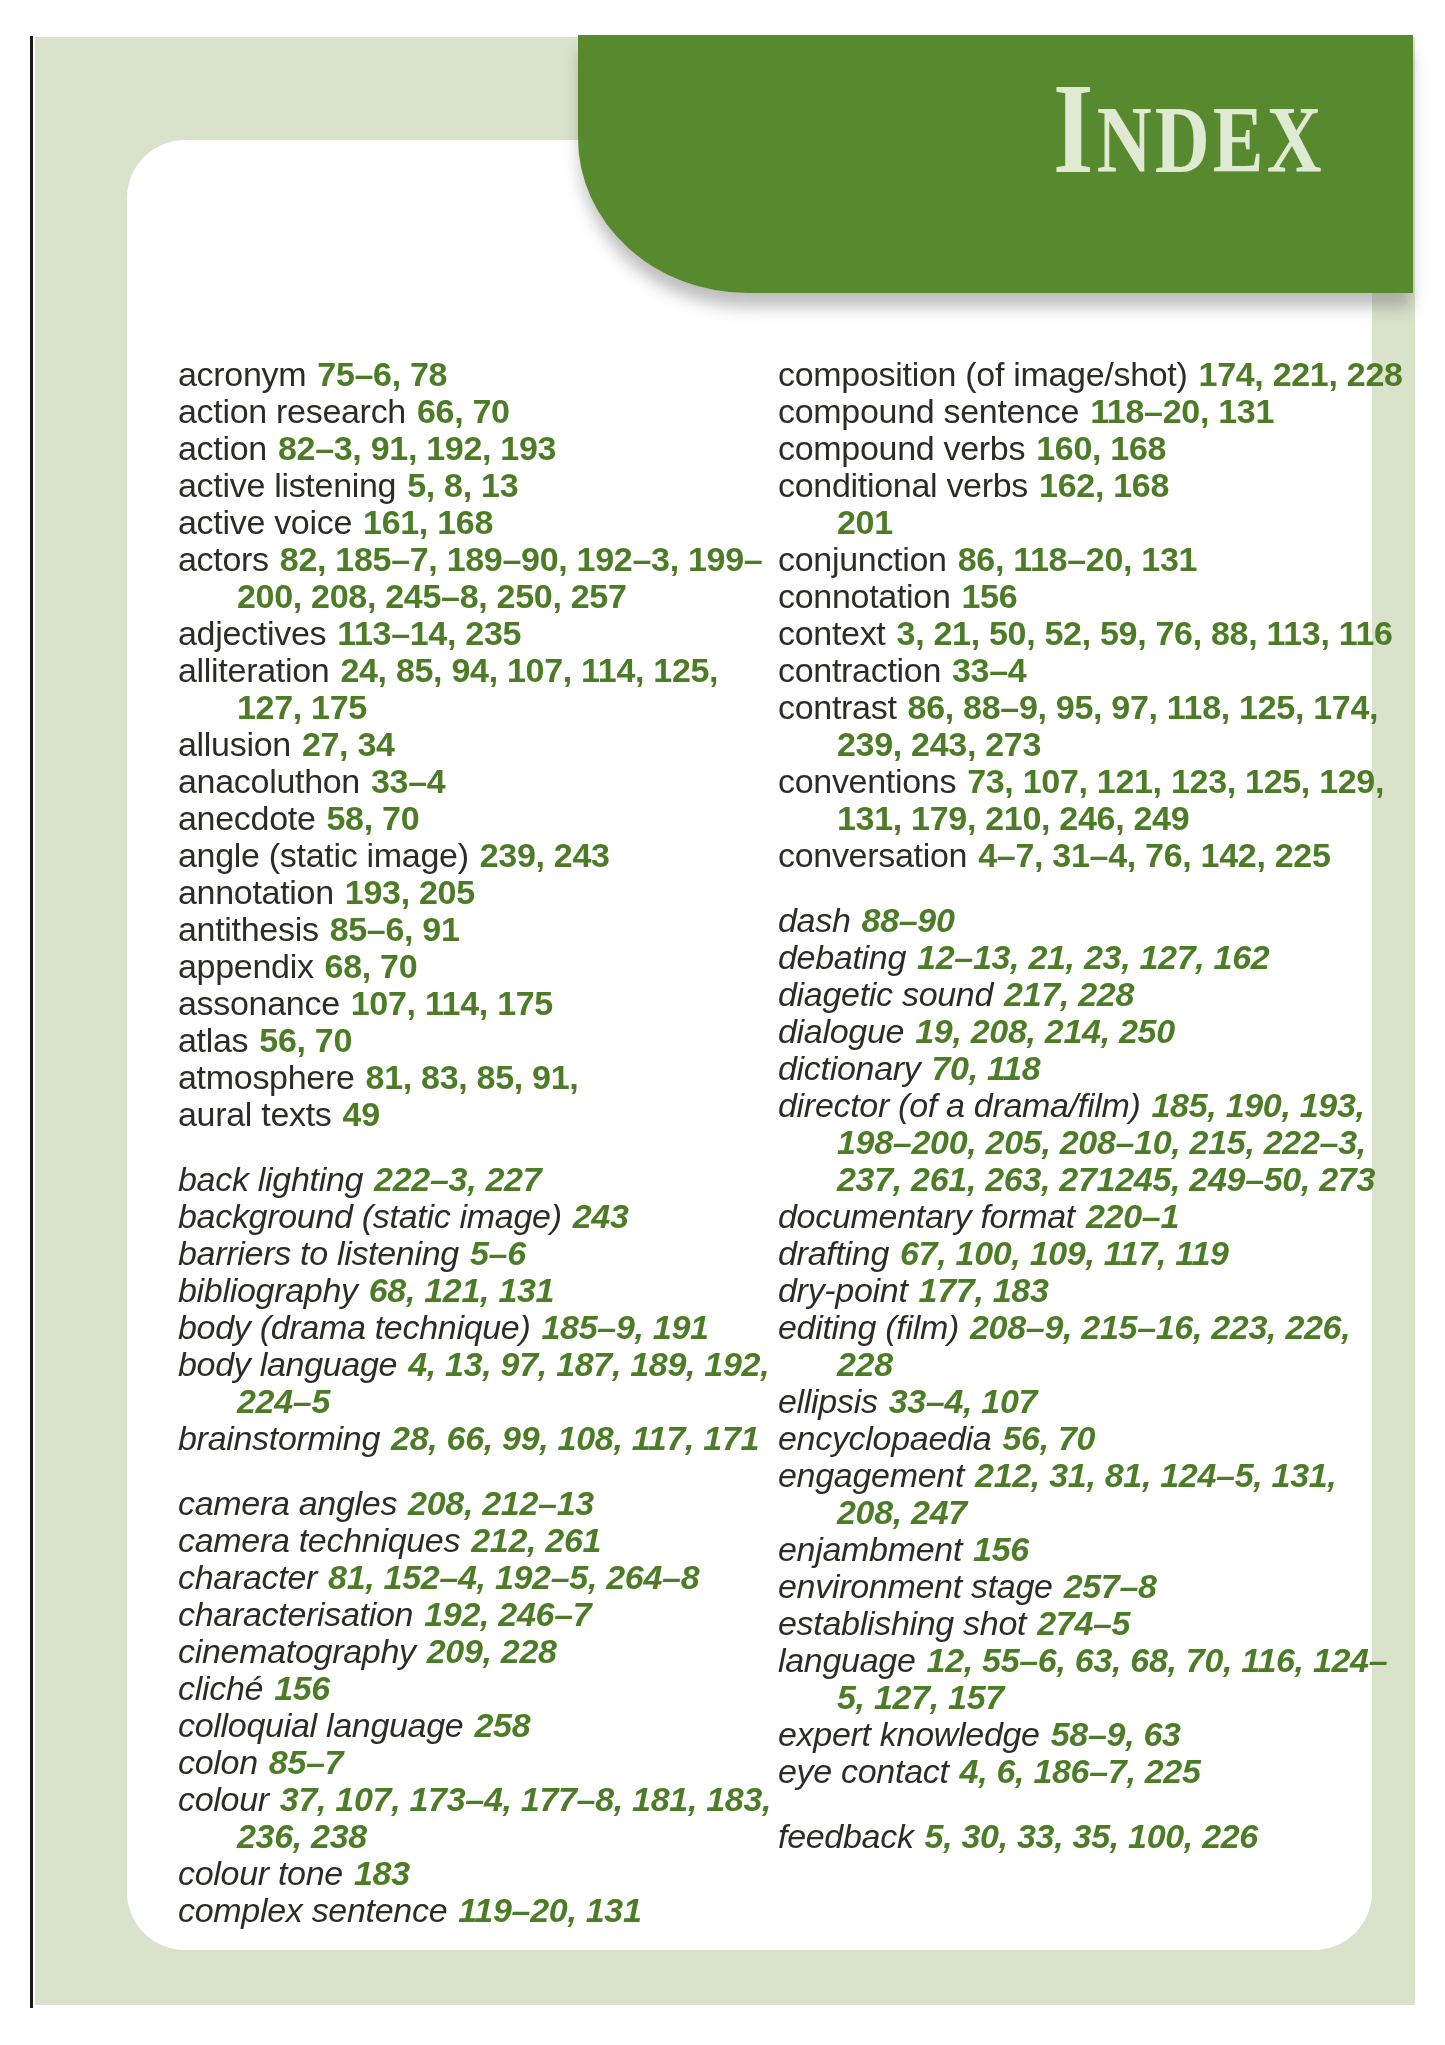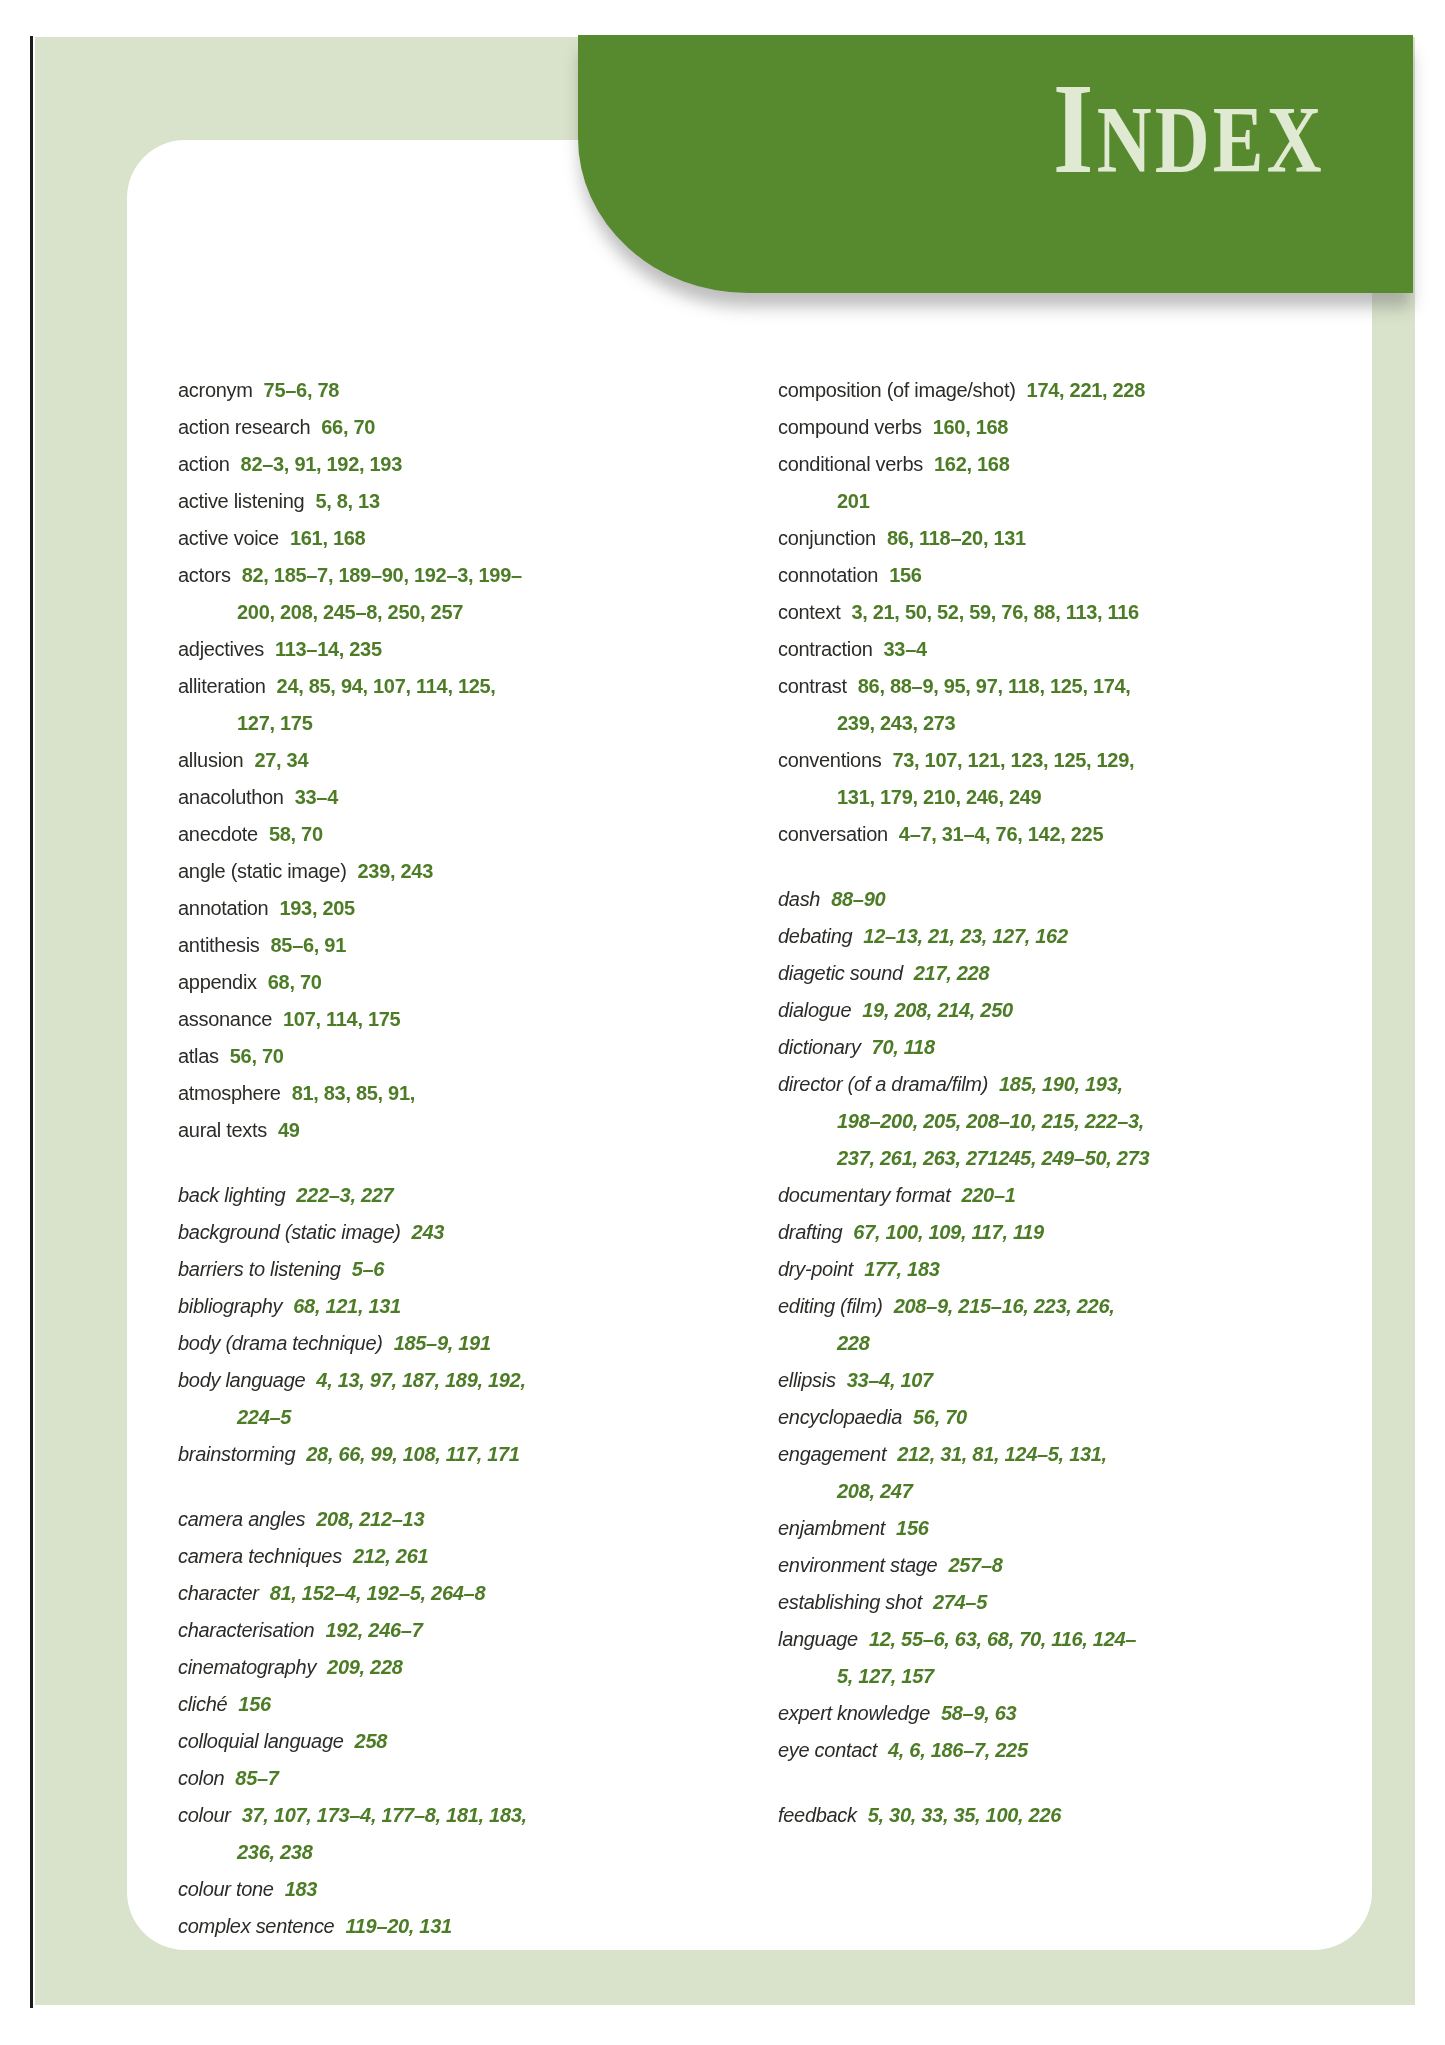"acronym 75–6, 78" .col { font-size: 20px -> 34px; top: 372px -> 356px }
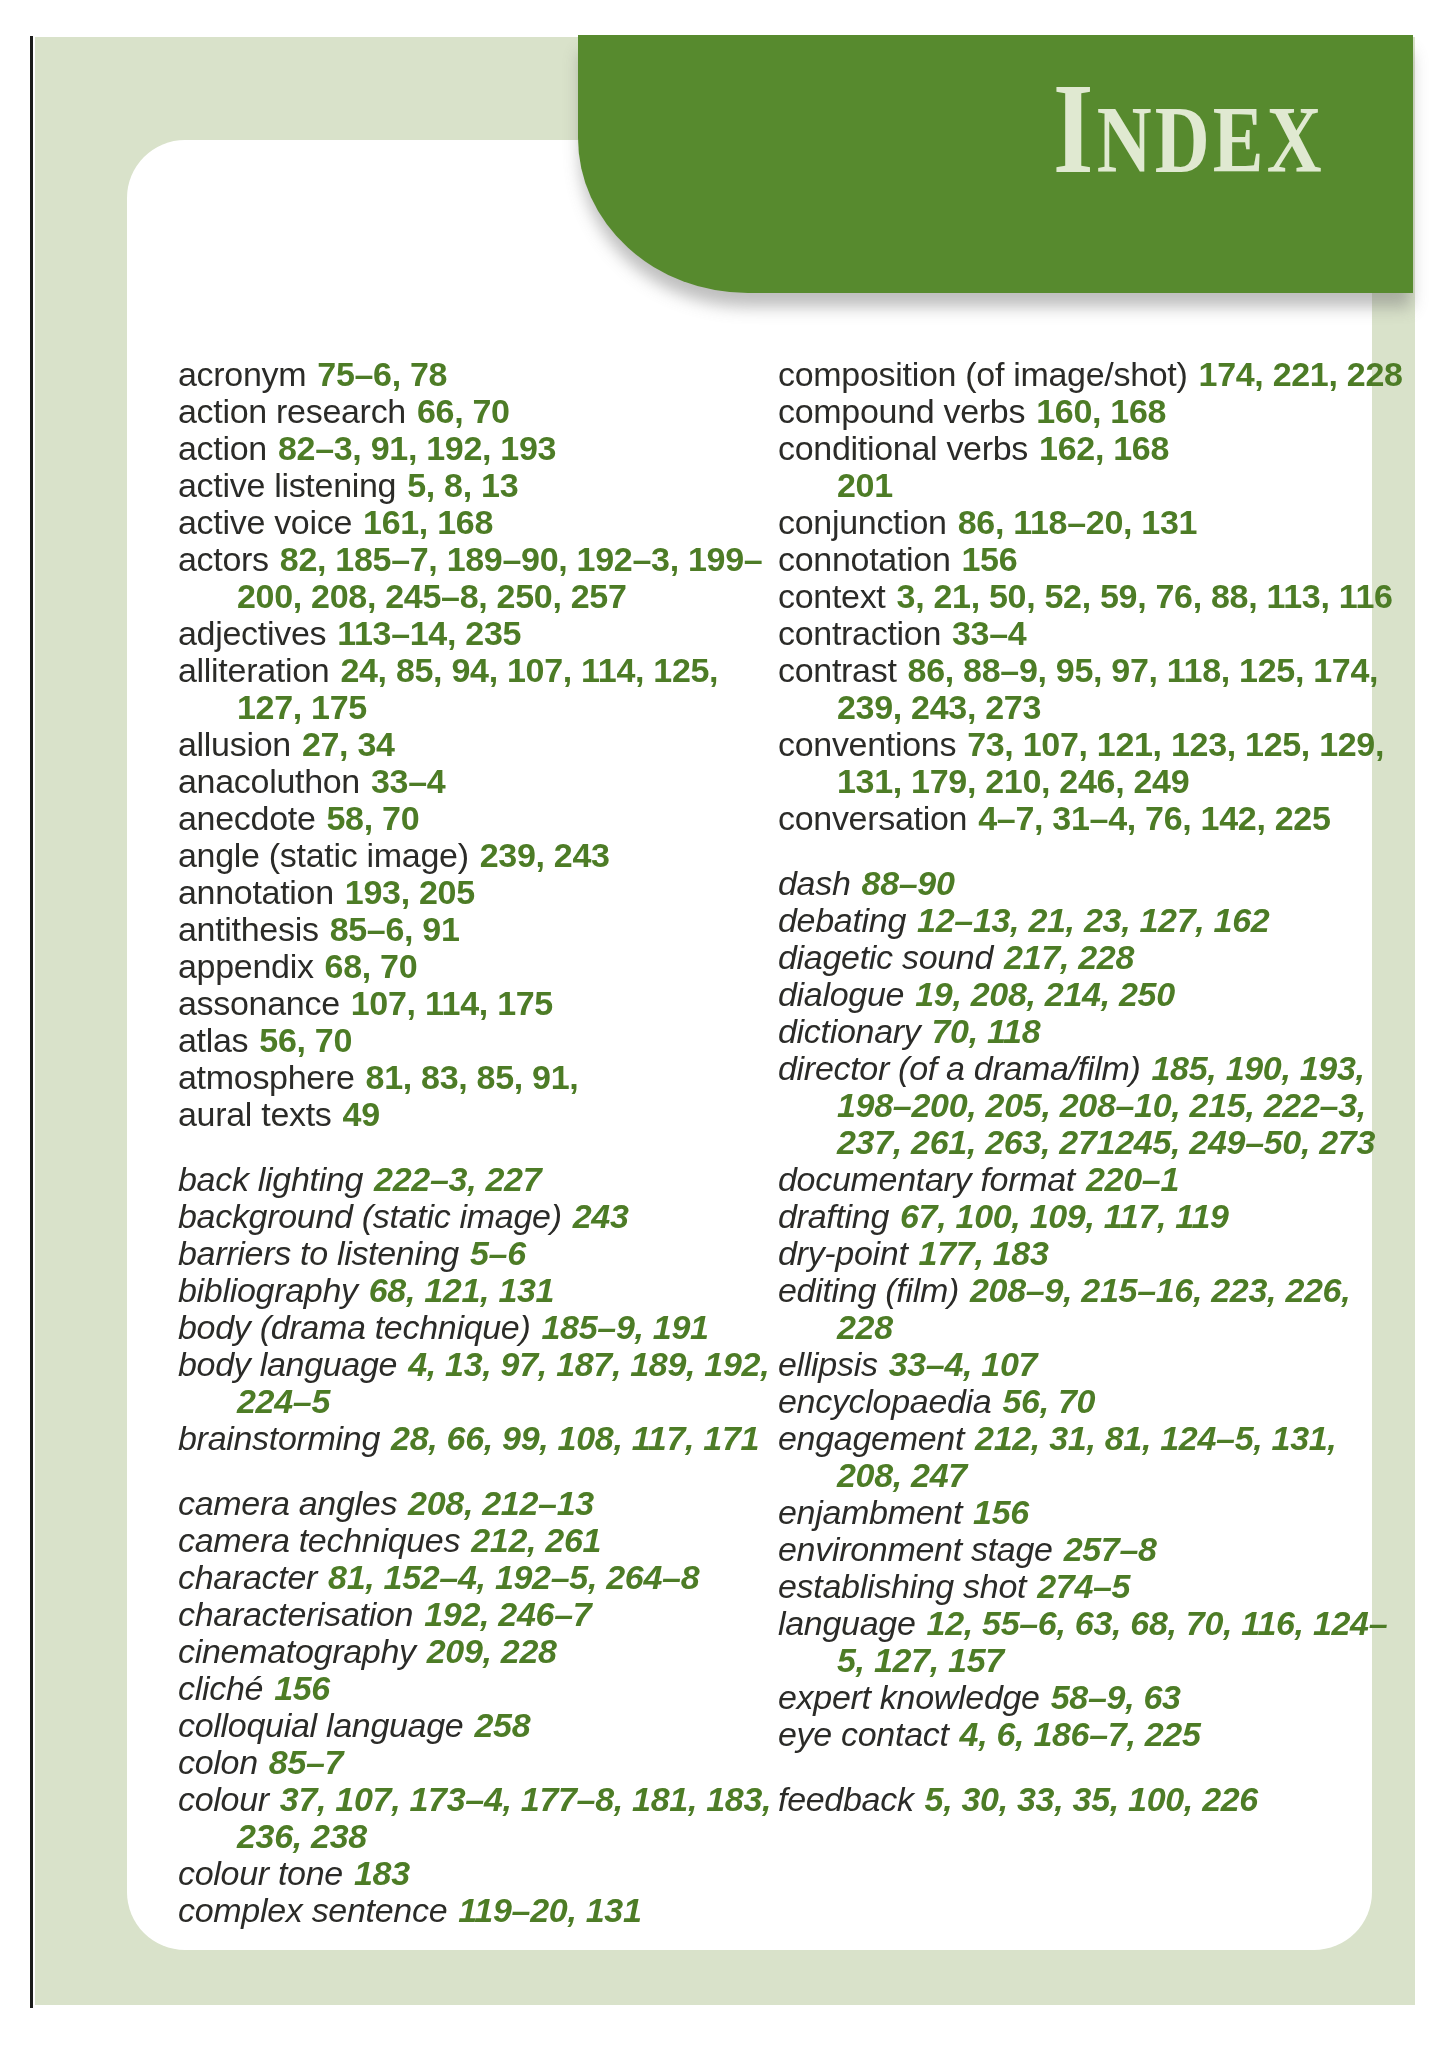"compound sentence 118–20, 131" div.line { html: none -> <div><span>compound sentence</span><span>118–20, 131</span></div> }
